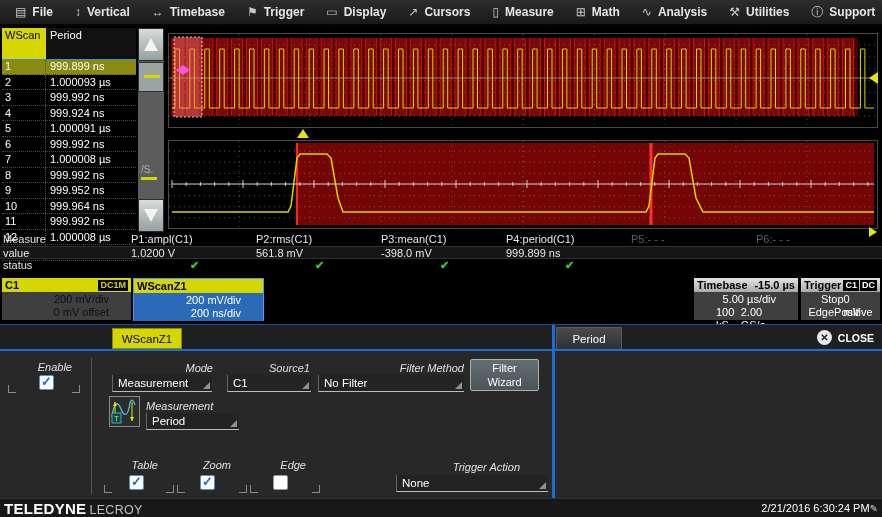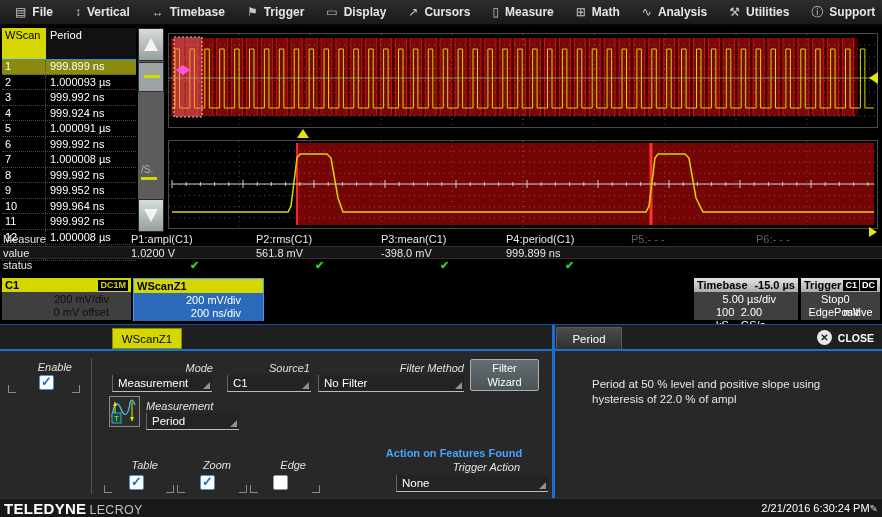"Period at 50 % level" div.desc-text { html: <div> <div>Period at 50 % level and positive slope using</div> <div>hysteresis of 22.0 % of ampl</div> </div> -> none }
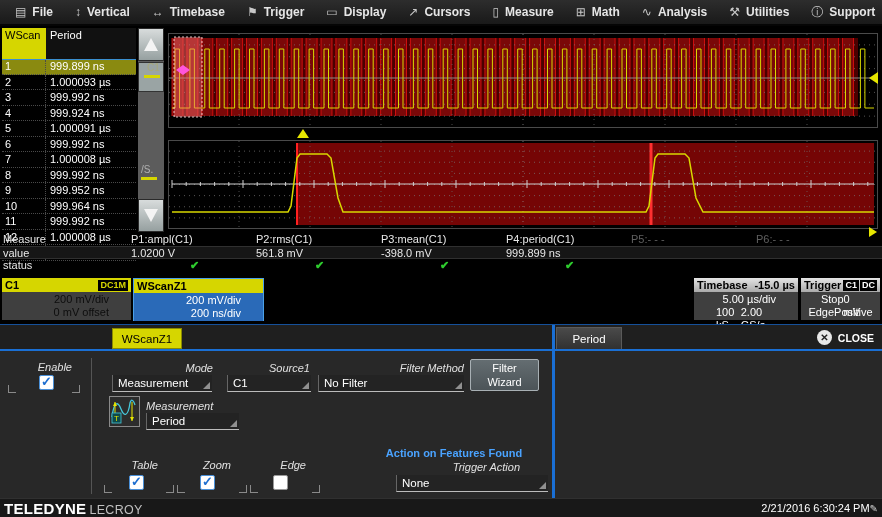"Action on Features Found" div.action-title { html: <div>Action on Features Found</div> -> none }
